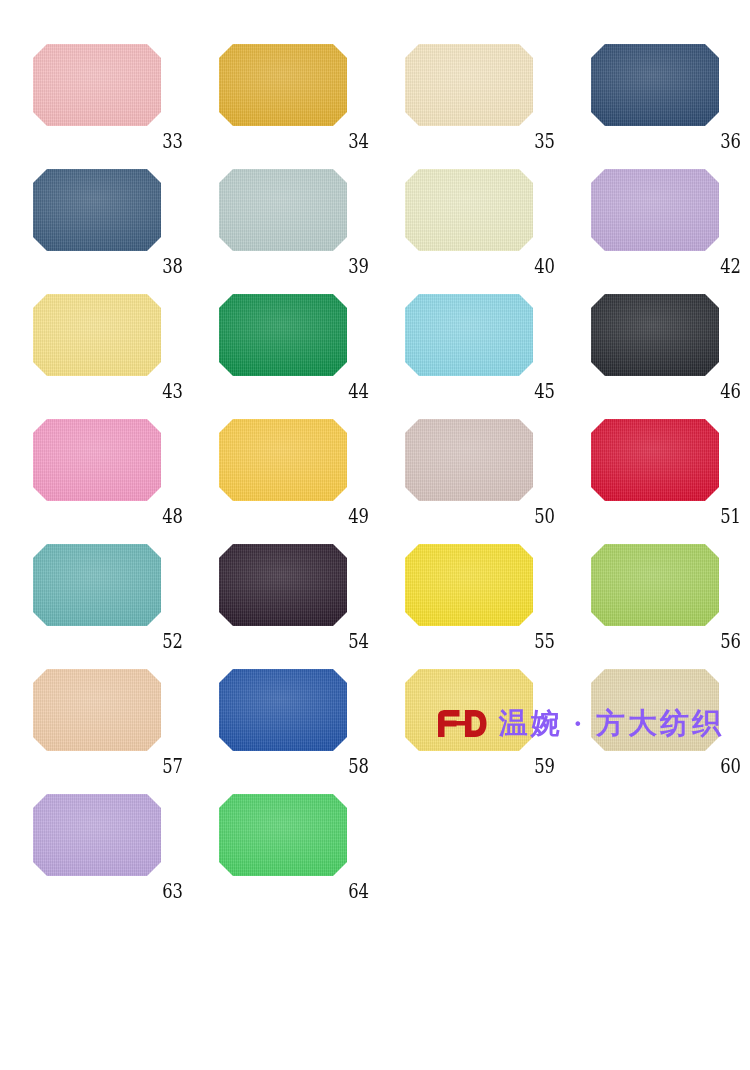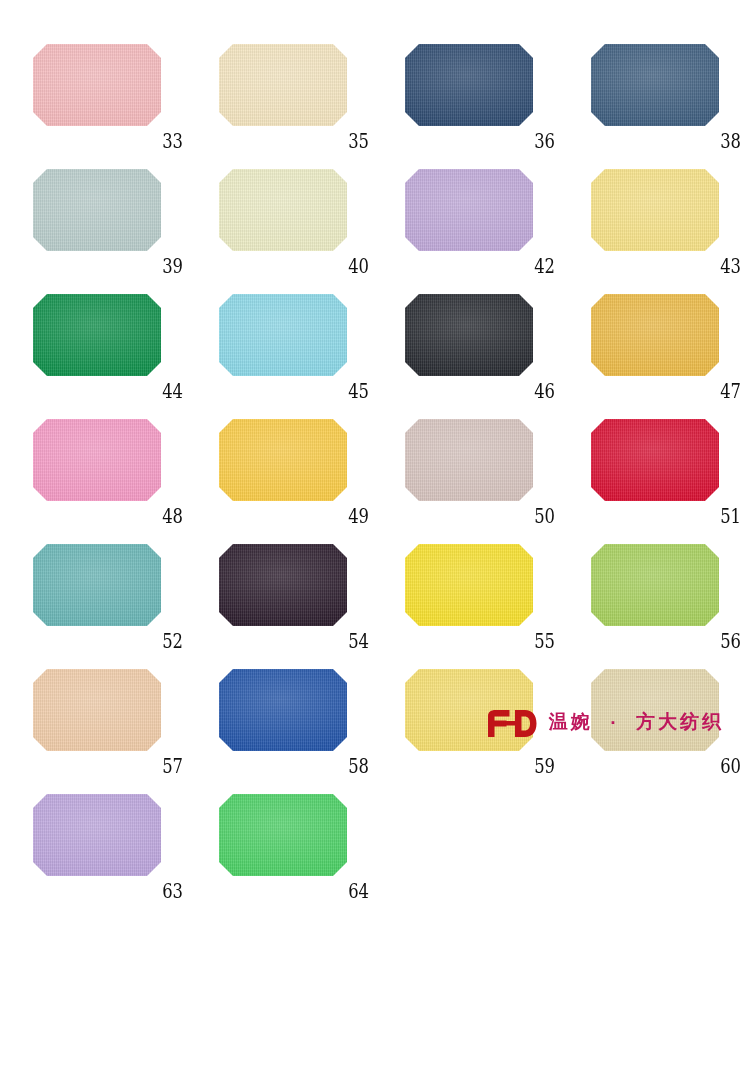"34" div.swatch-cell { html: none -> <div> <div> <div> <div></div> <div></div> </div> </div> <div>34</div> </div> }
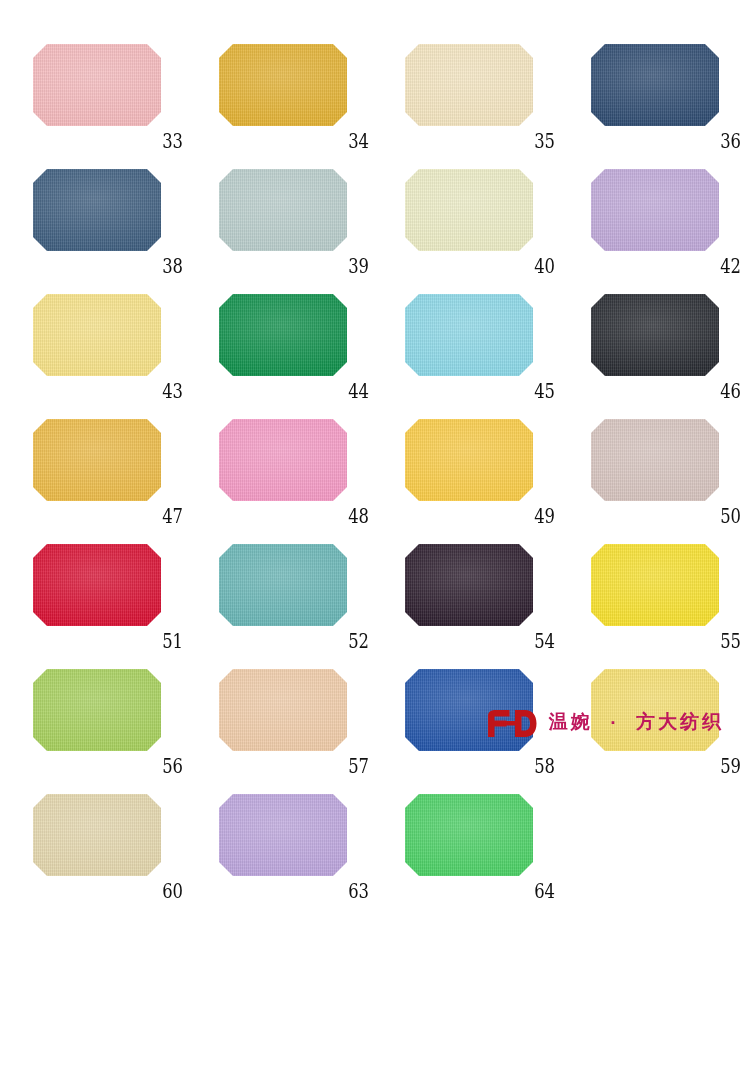"47" div.swatch-cell { html: <div> <div> <div> <div></div> <div></div> </div> </div> <div>47</div> </div> -> none }
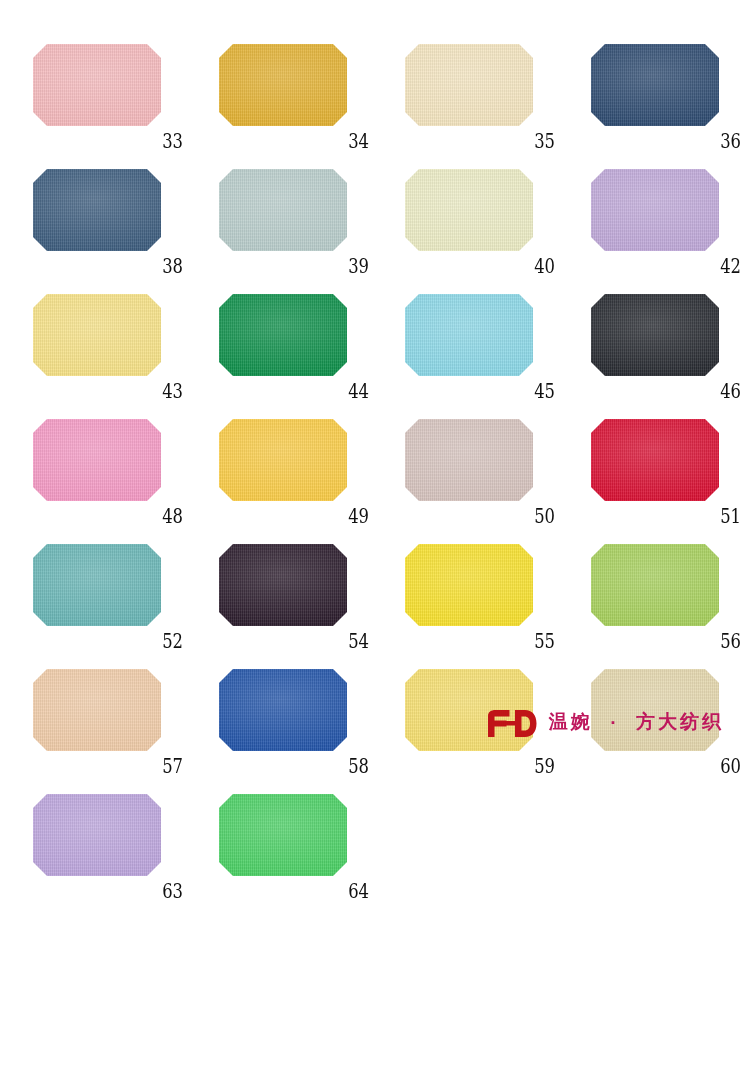"温婉 · 方大纺织" #brand-name { color: #be185d -> #8b5cf6; font-family: Liberation Mono, monospace -> Liberation Serif, serif; font-size: 19px -> 29px }
